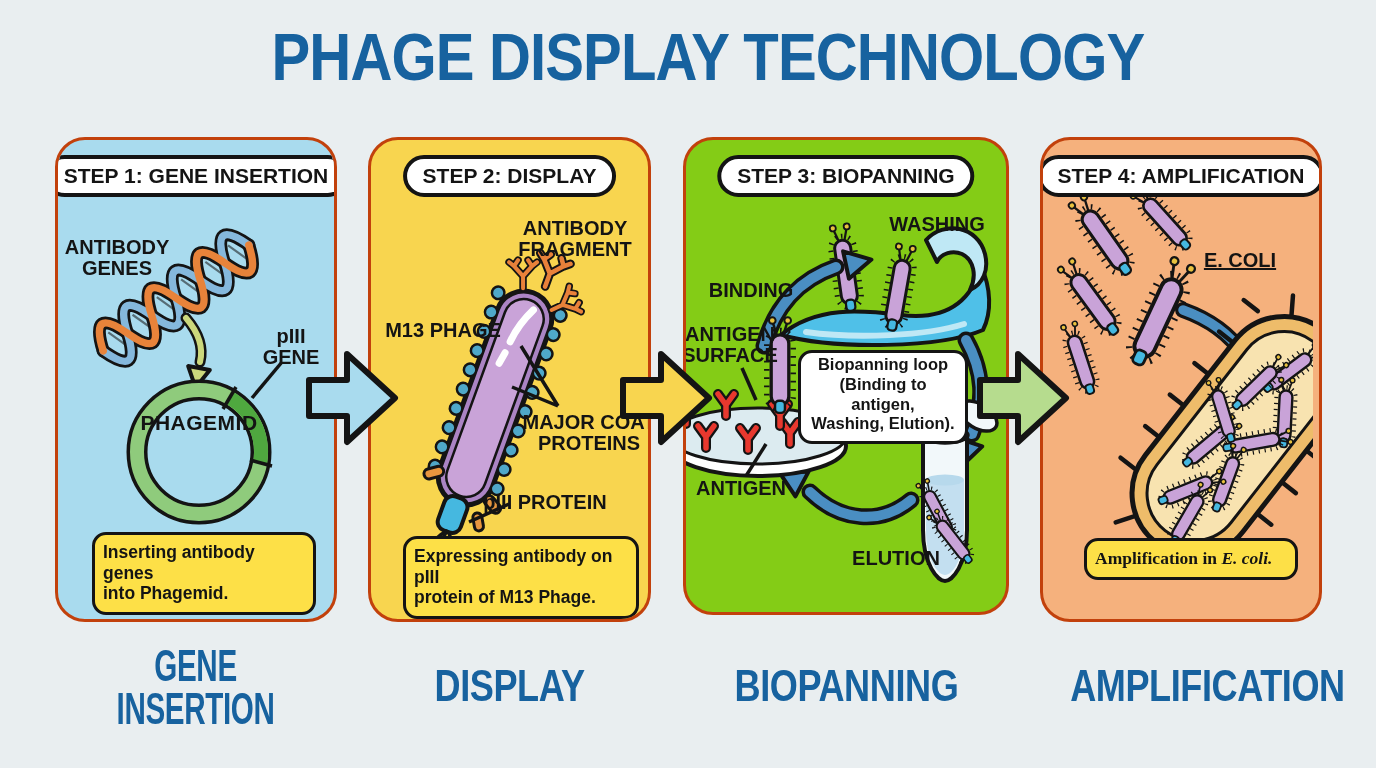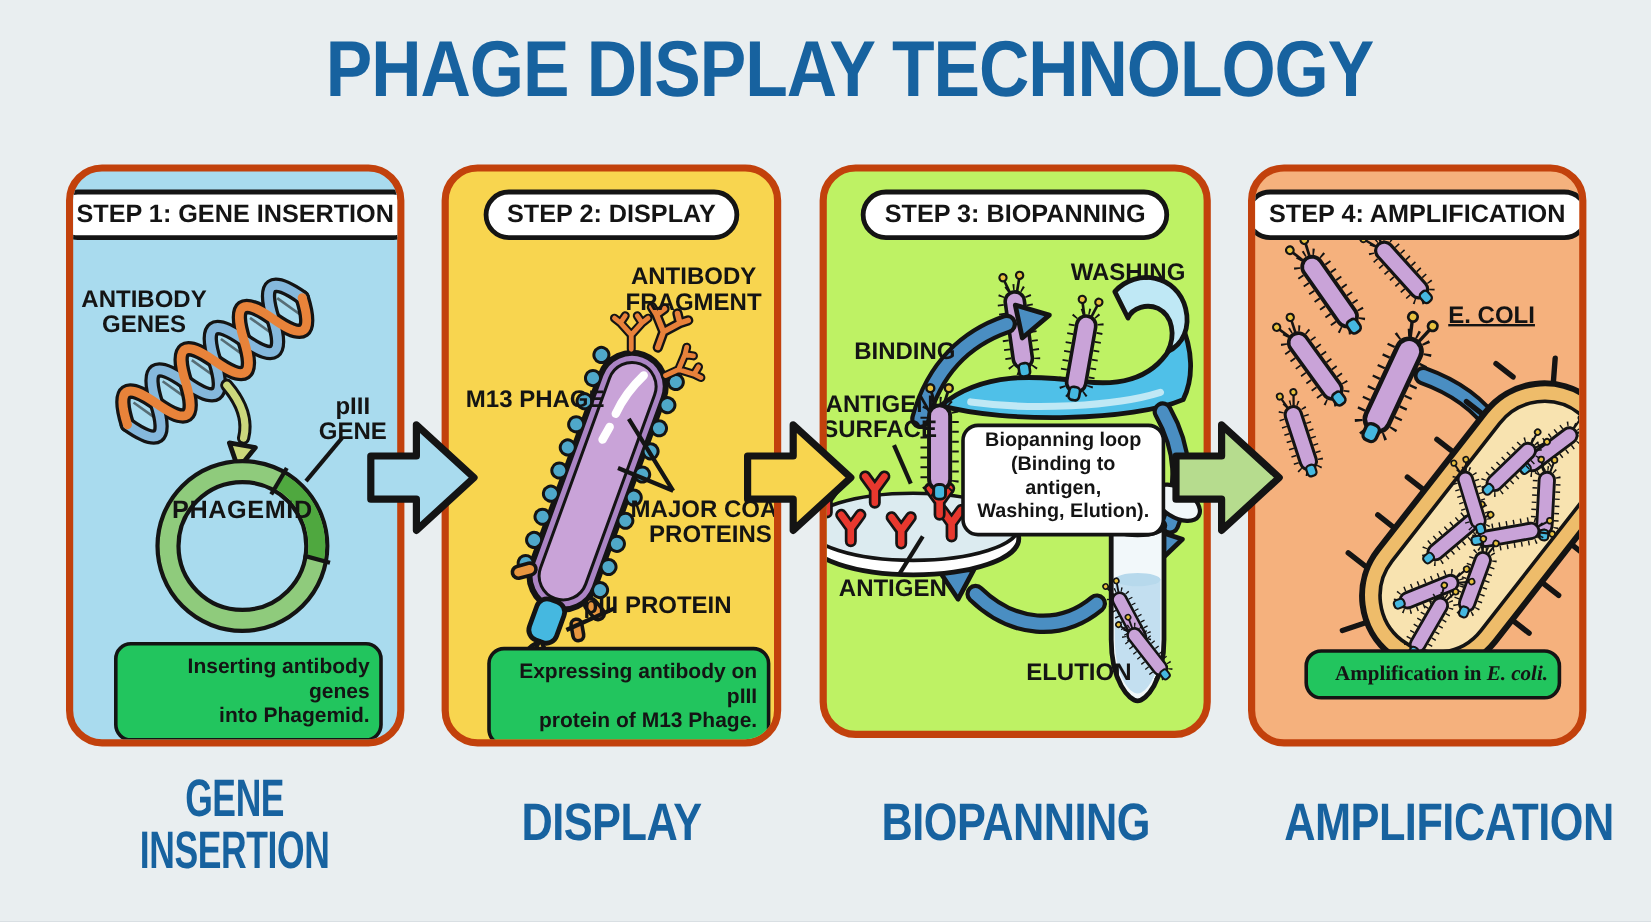"STEP 1: GENE INSERTION" .panel { border: 6px solid #c2410c -> 3px solid #c2410c }
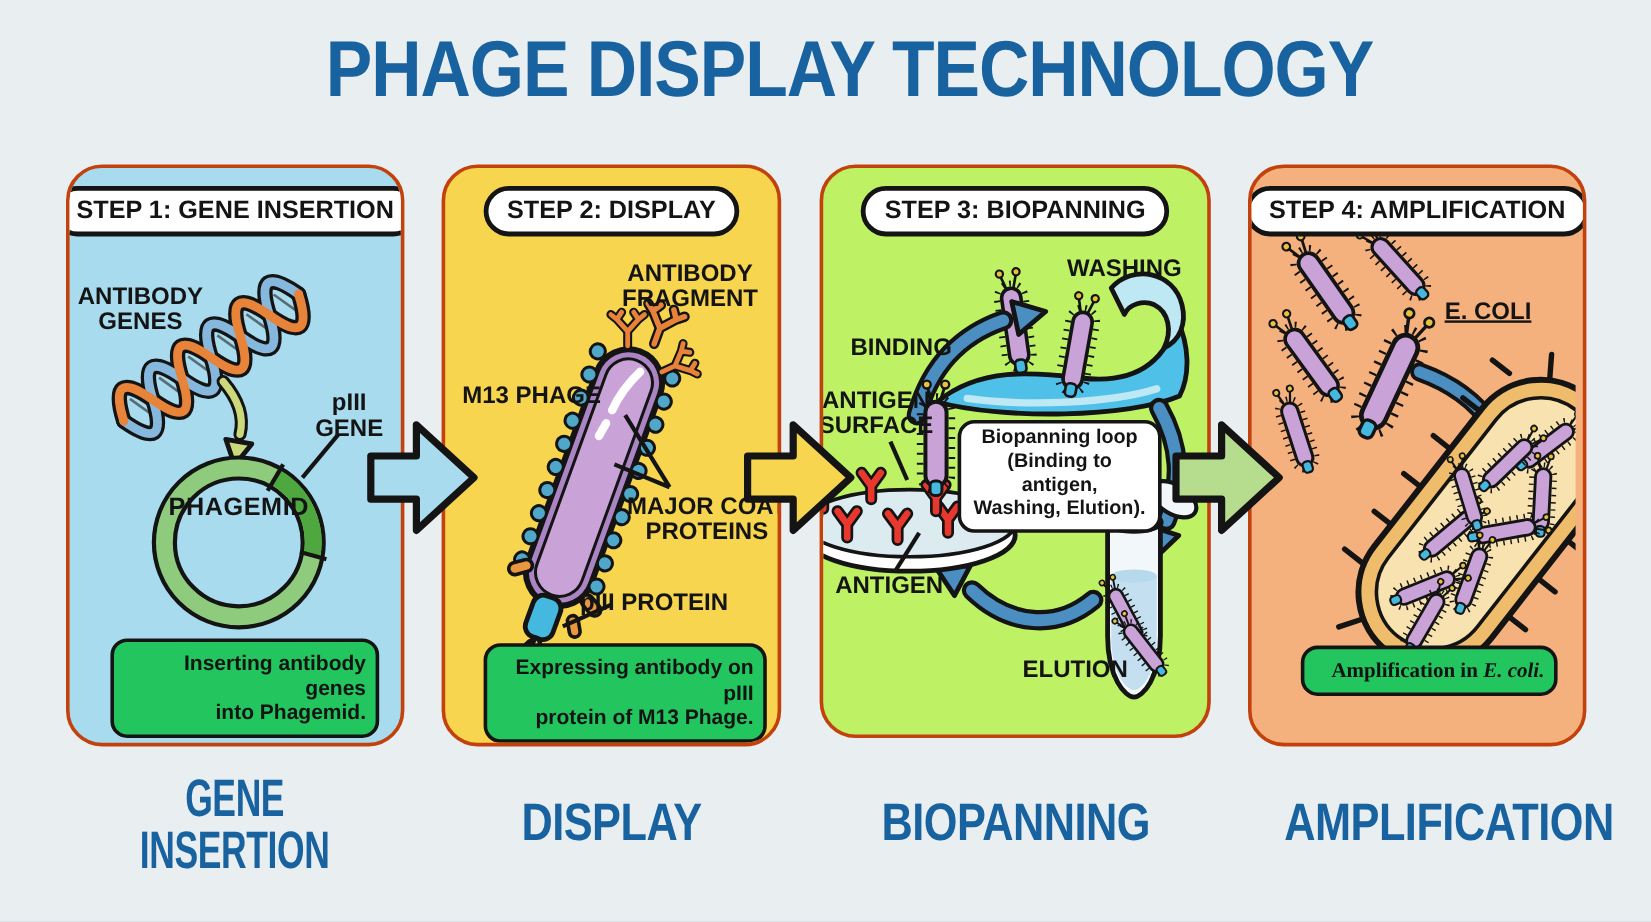"STEP 3: BIOPANNING" div.panel { background: #bef264 -> #84cc16 }
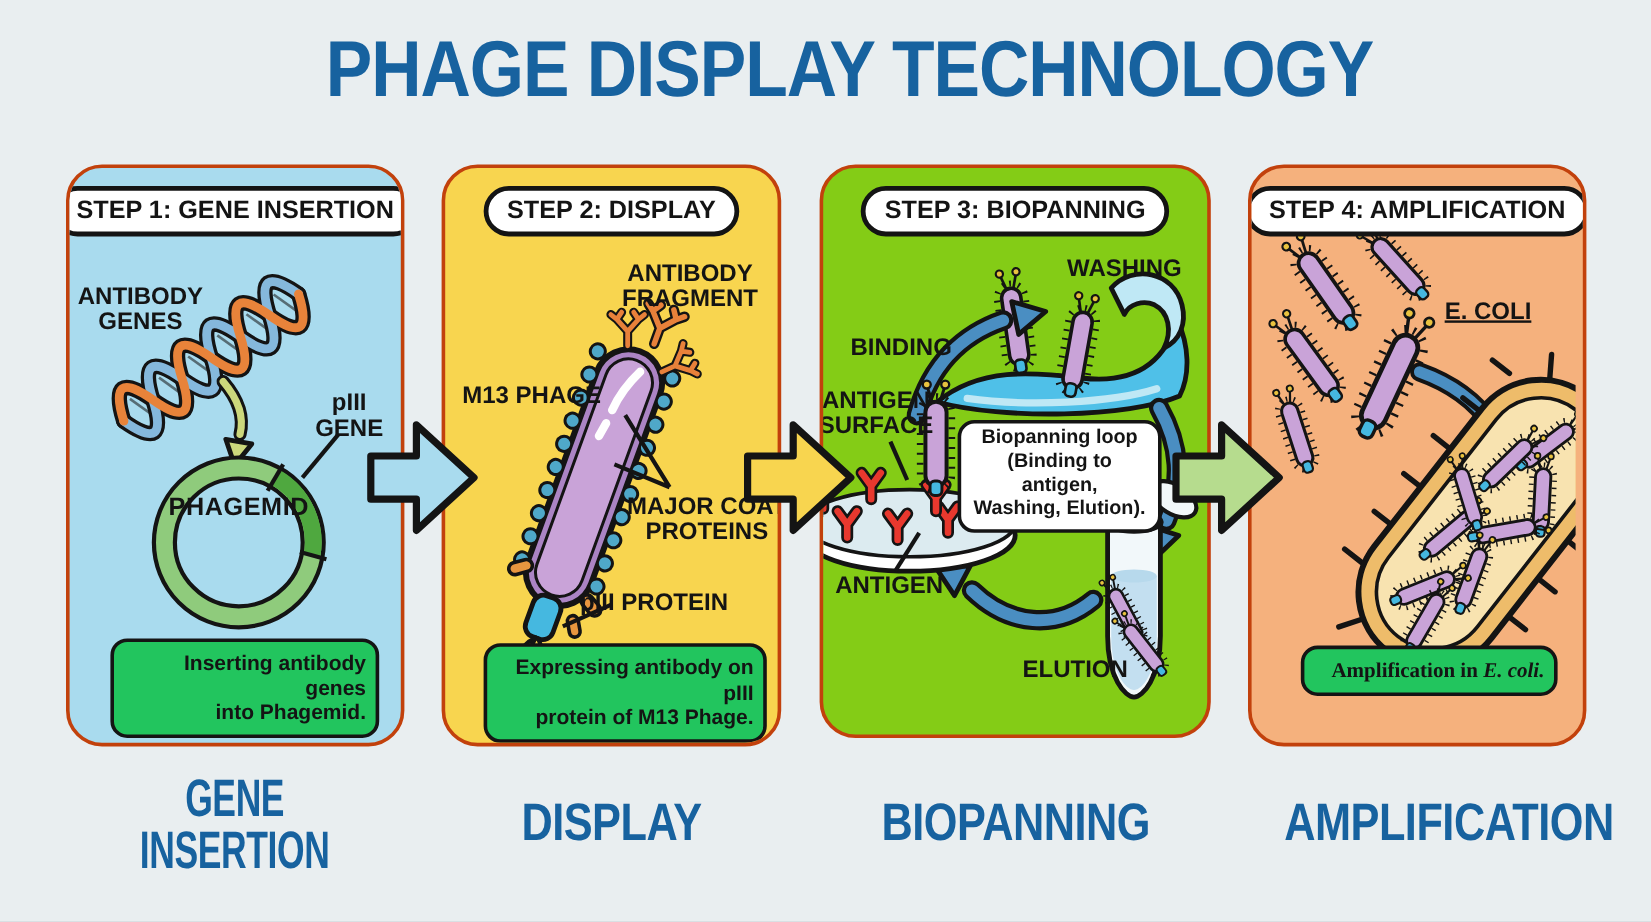"Inserting antibody genes" .caption { background: #22c55e -> #fde047; text-align: right -> left }
